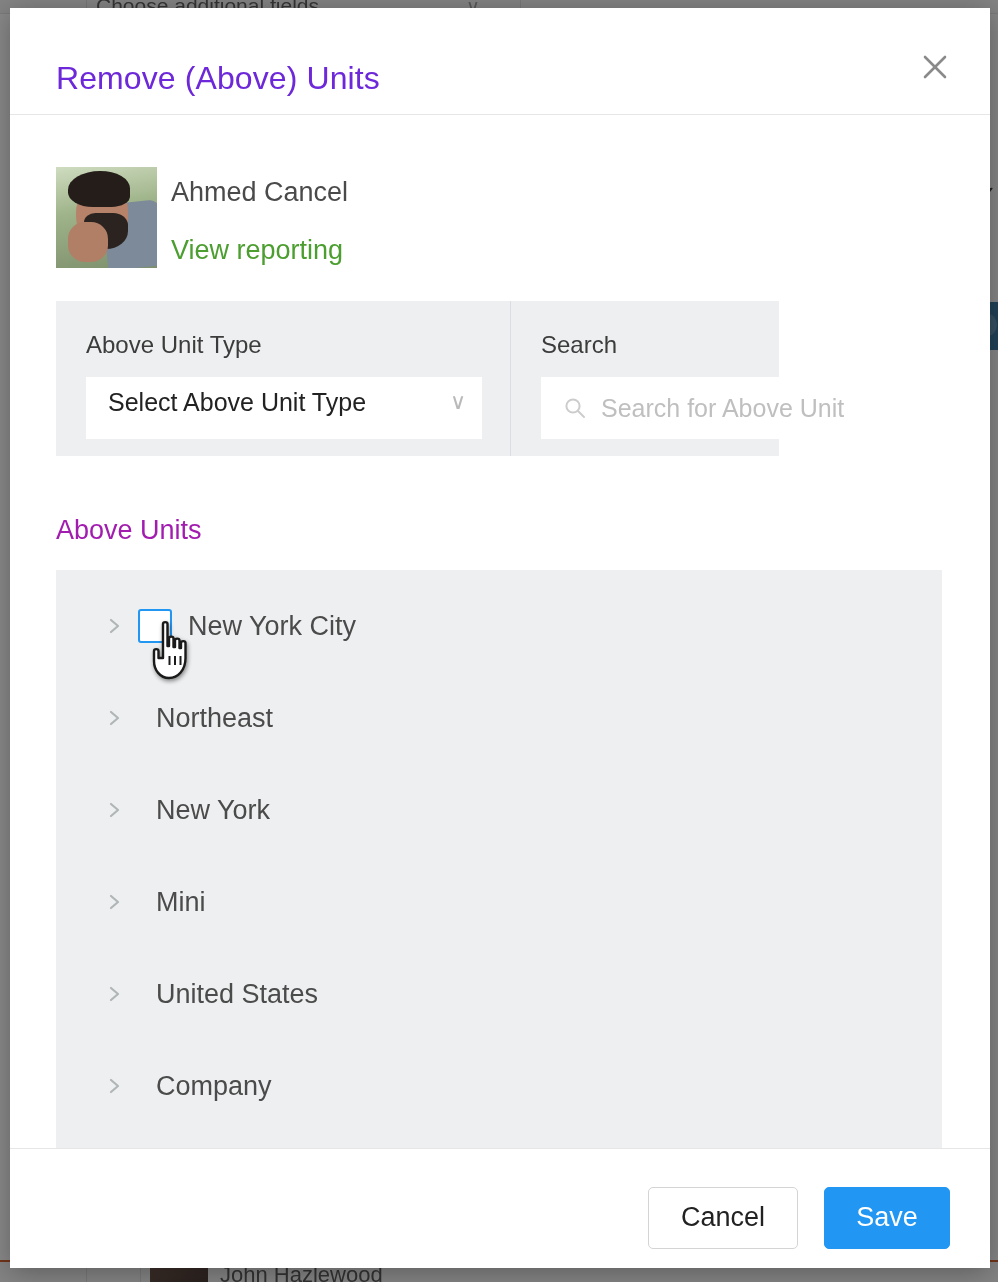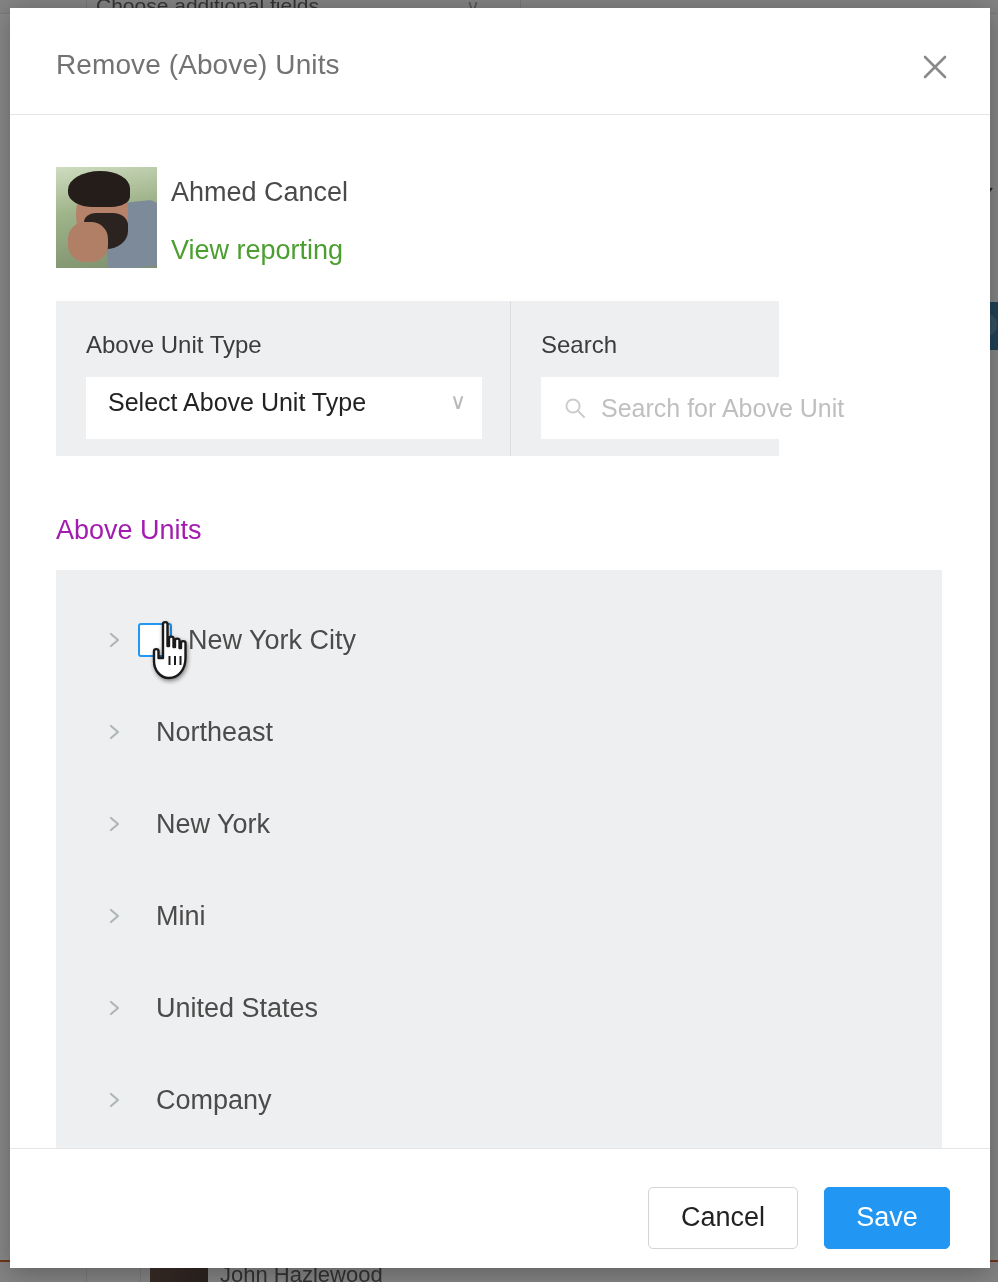"Remove (Above) Units" .modal-title { color: #737373 -> #6d28d9; font-size: 28px -> 32px; top: 41px -> 52px }
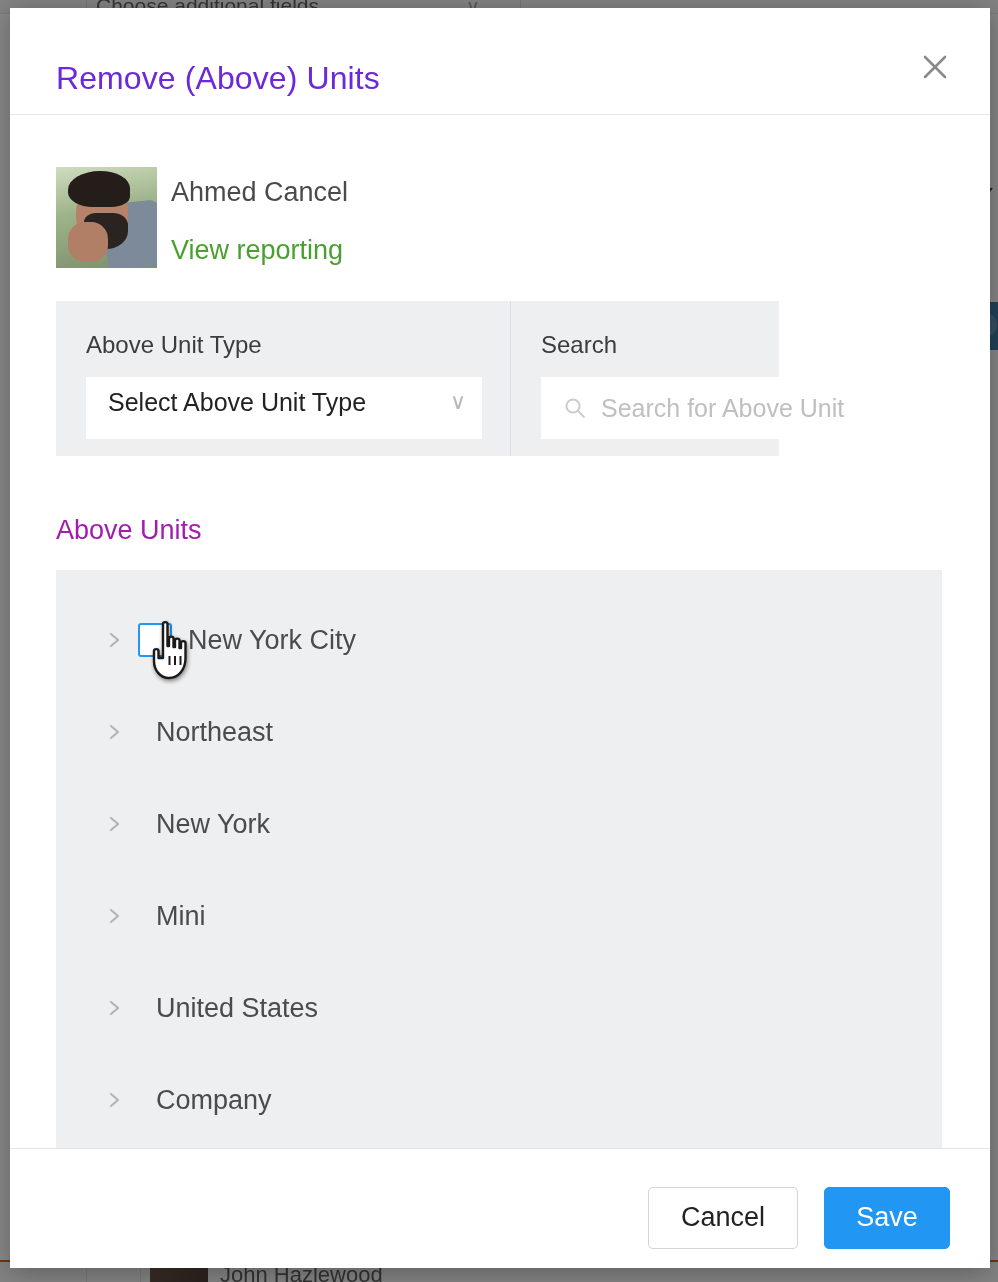"New York City" .tree-panel { padding: 24px 0 26px 0 -> 10px 0 26px 0 }
